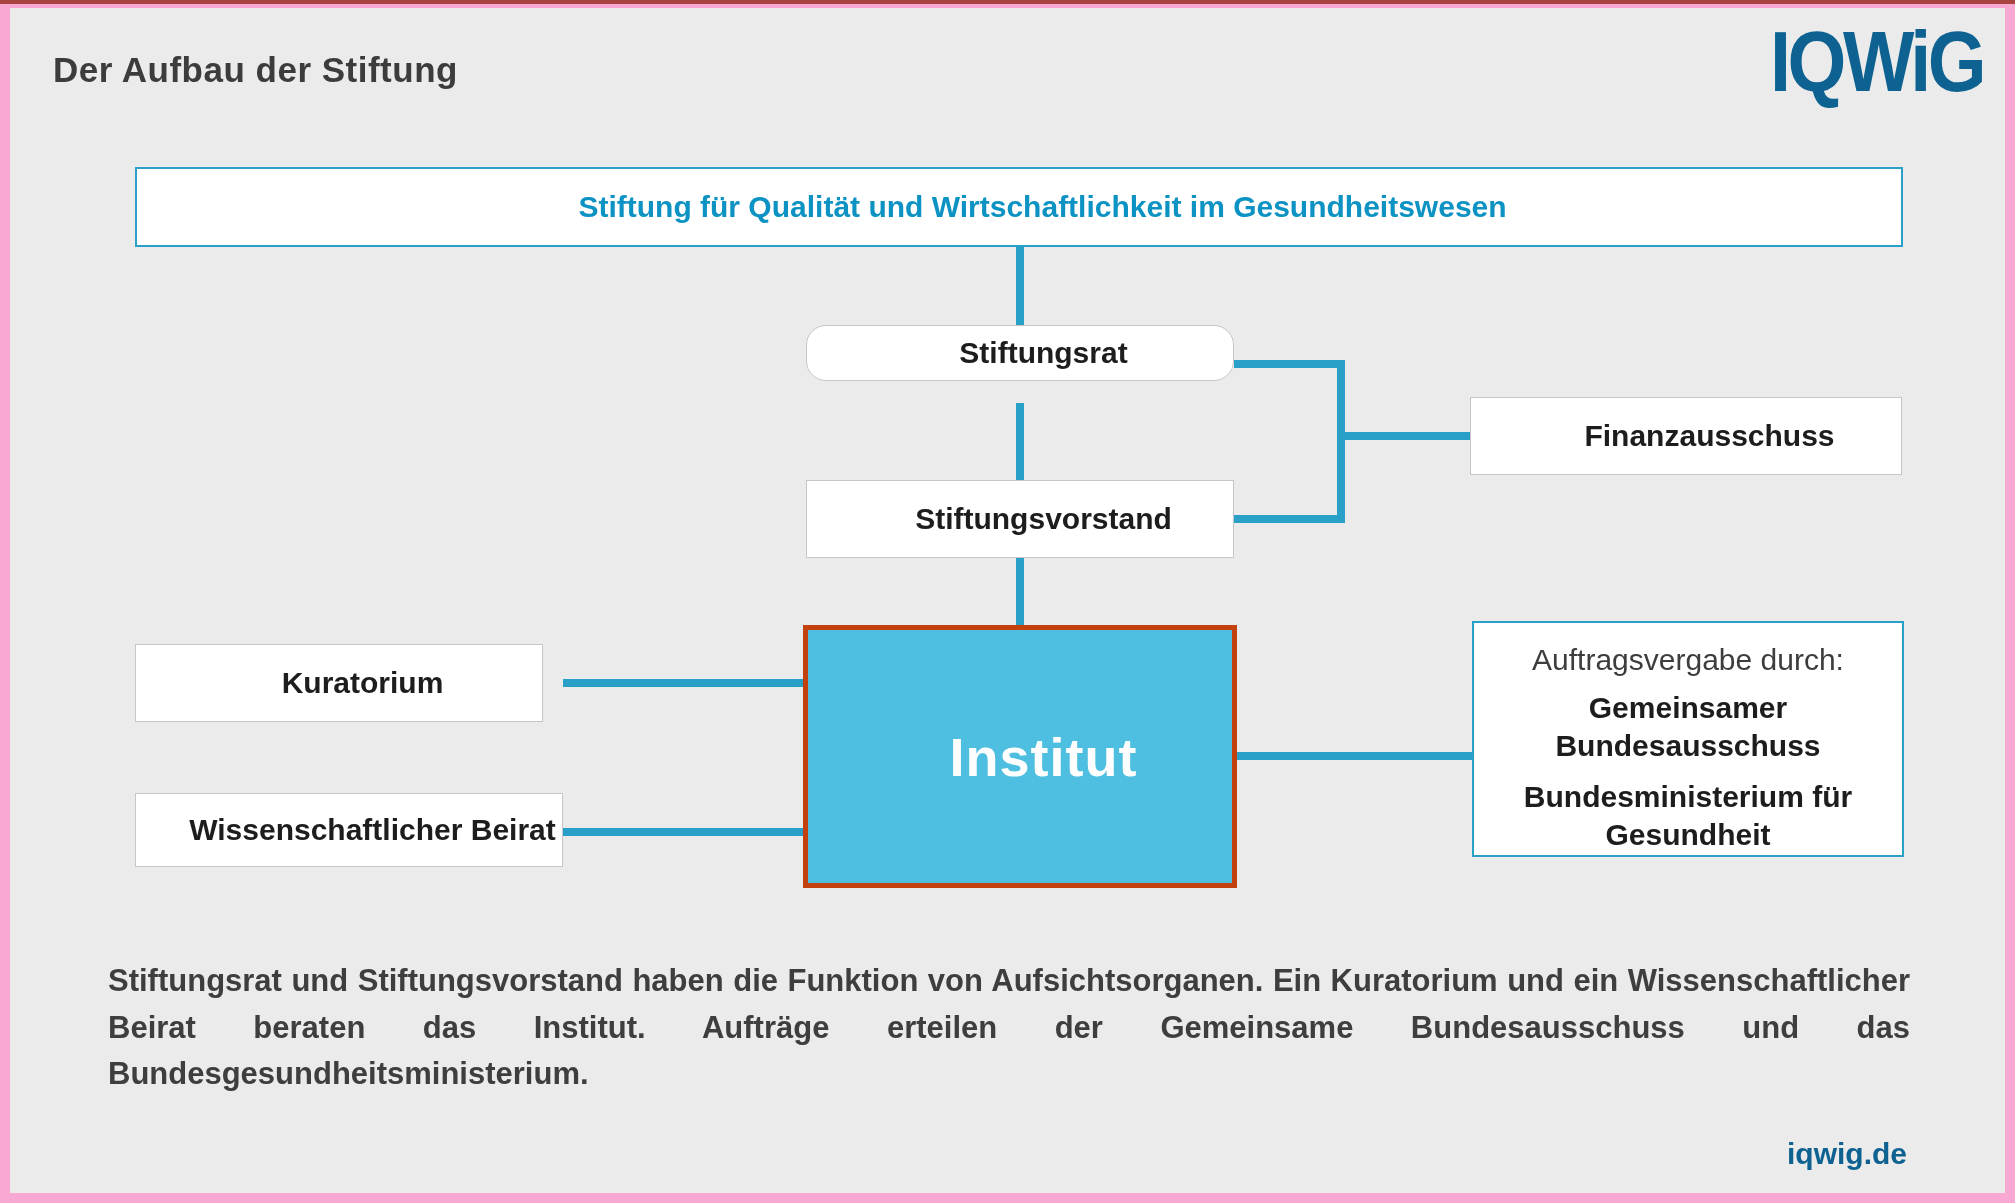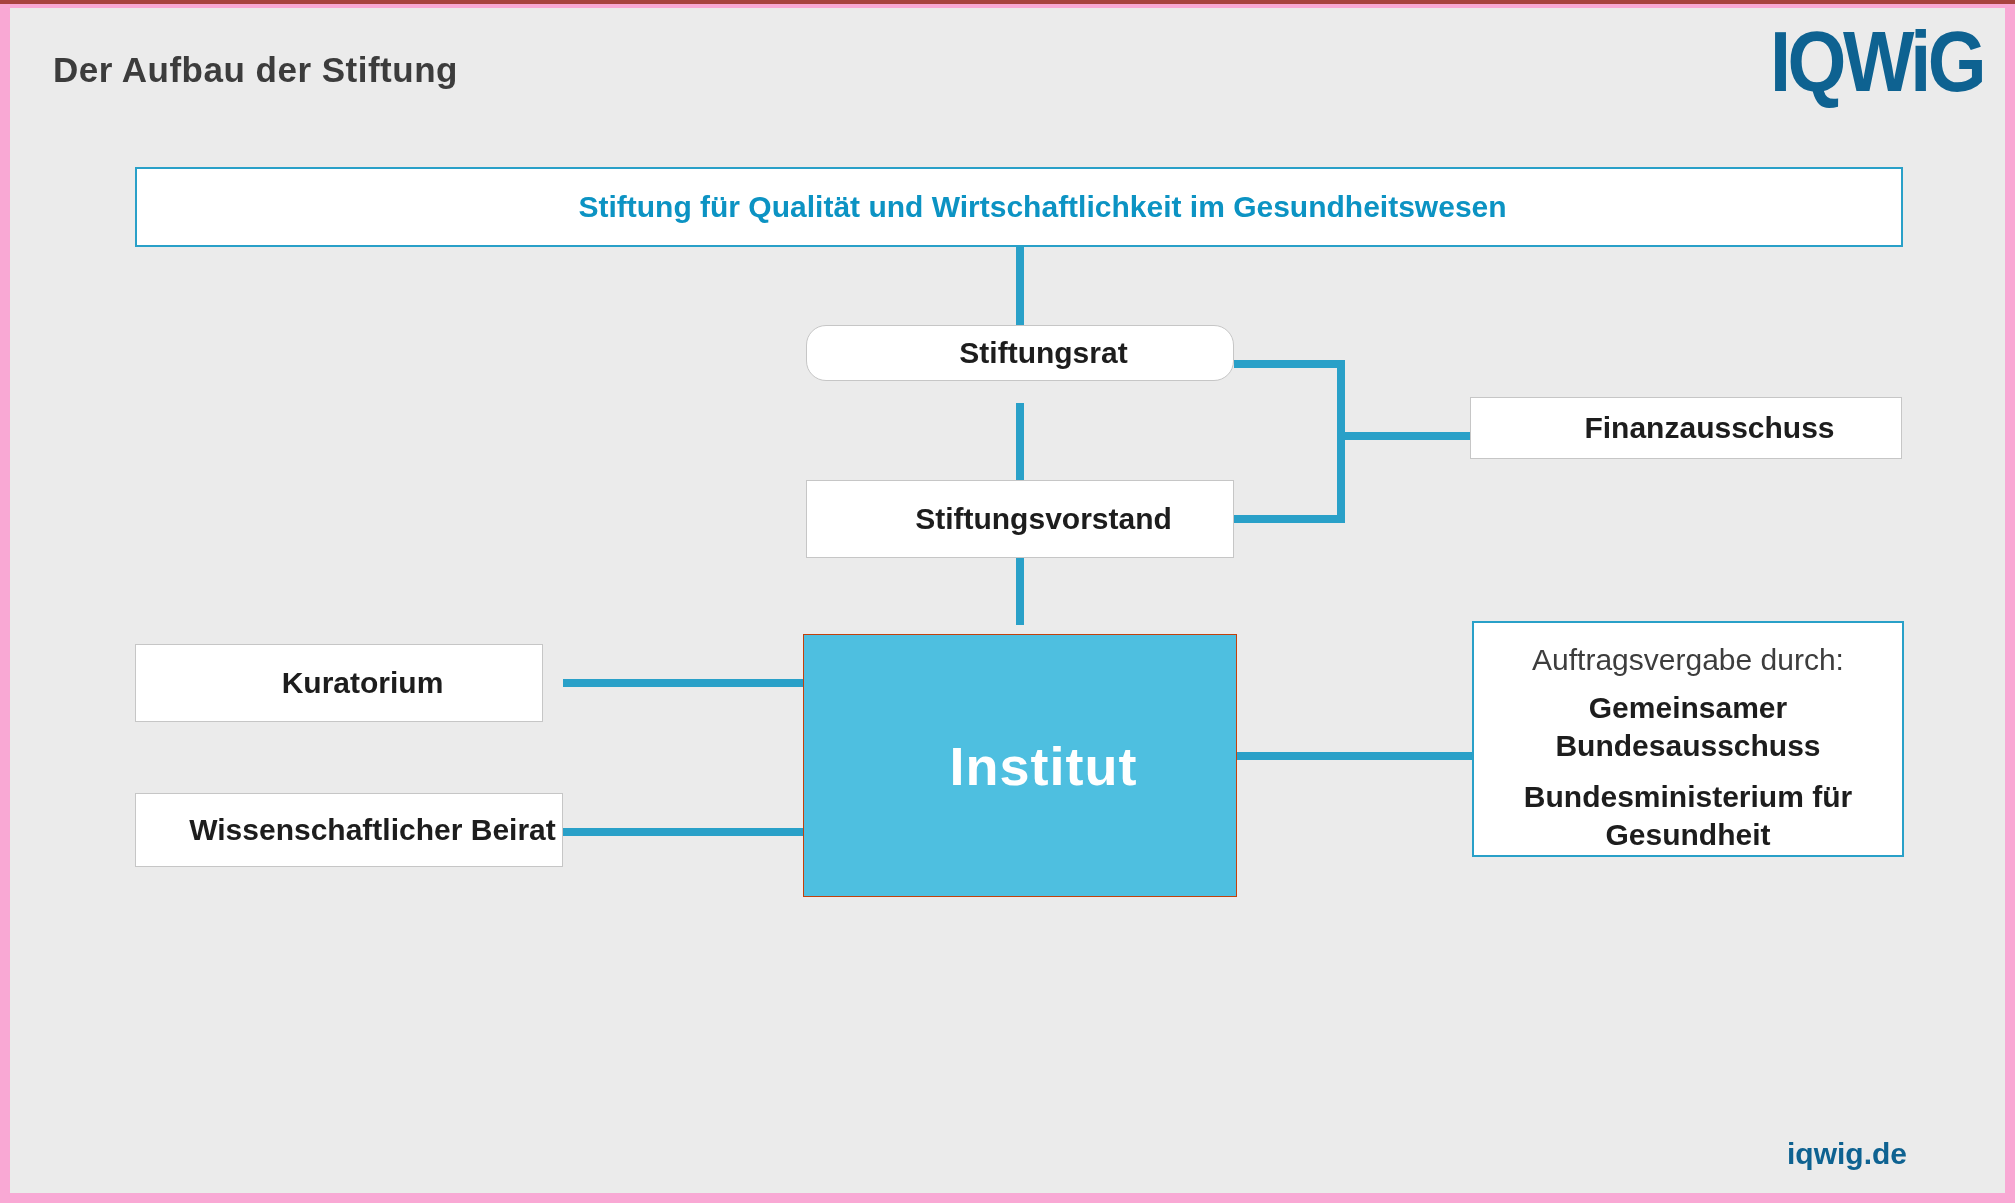"Finanzausschuss" .node--finanzausschuss { height: 62px -> 78px }
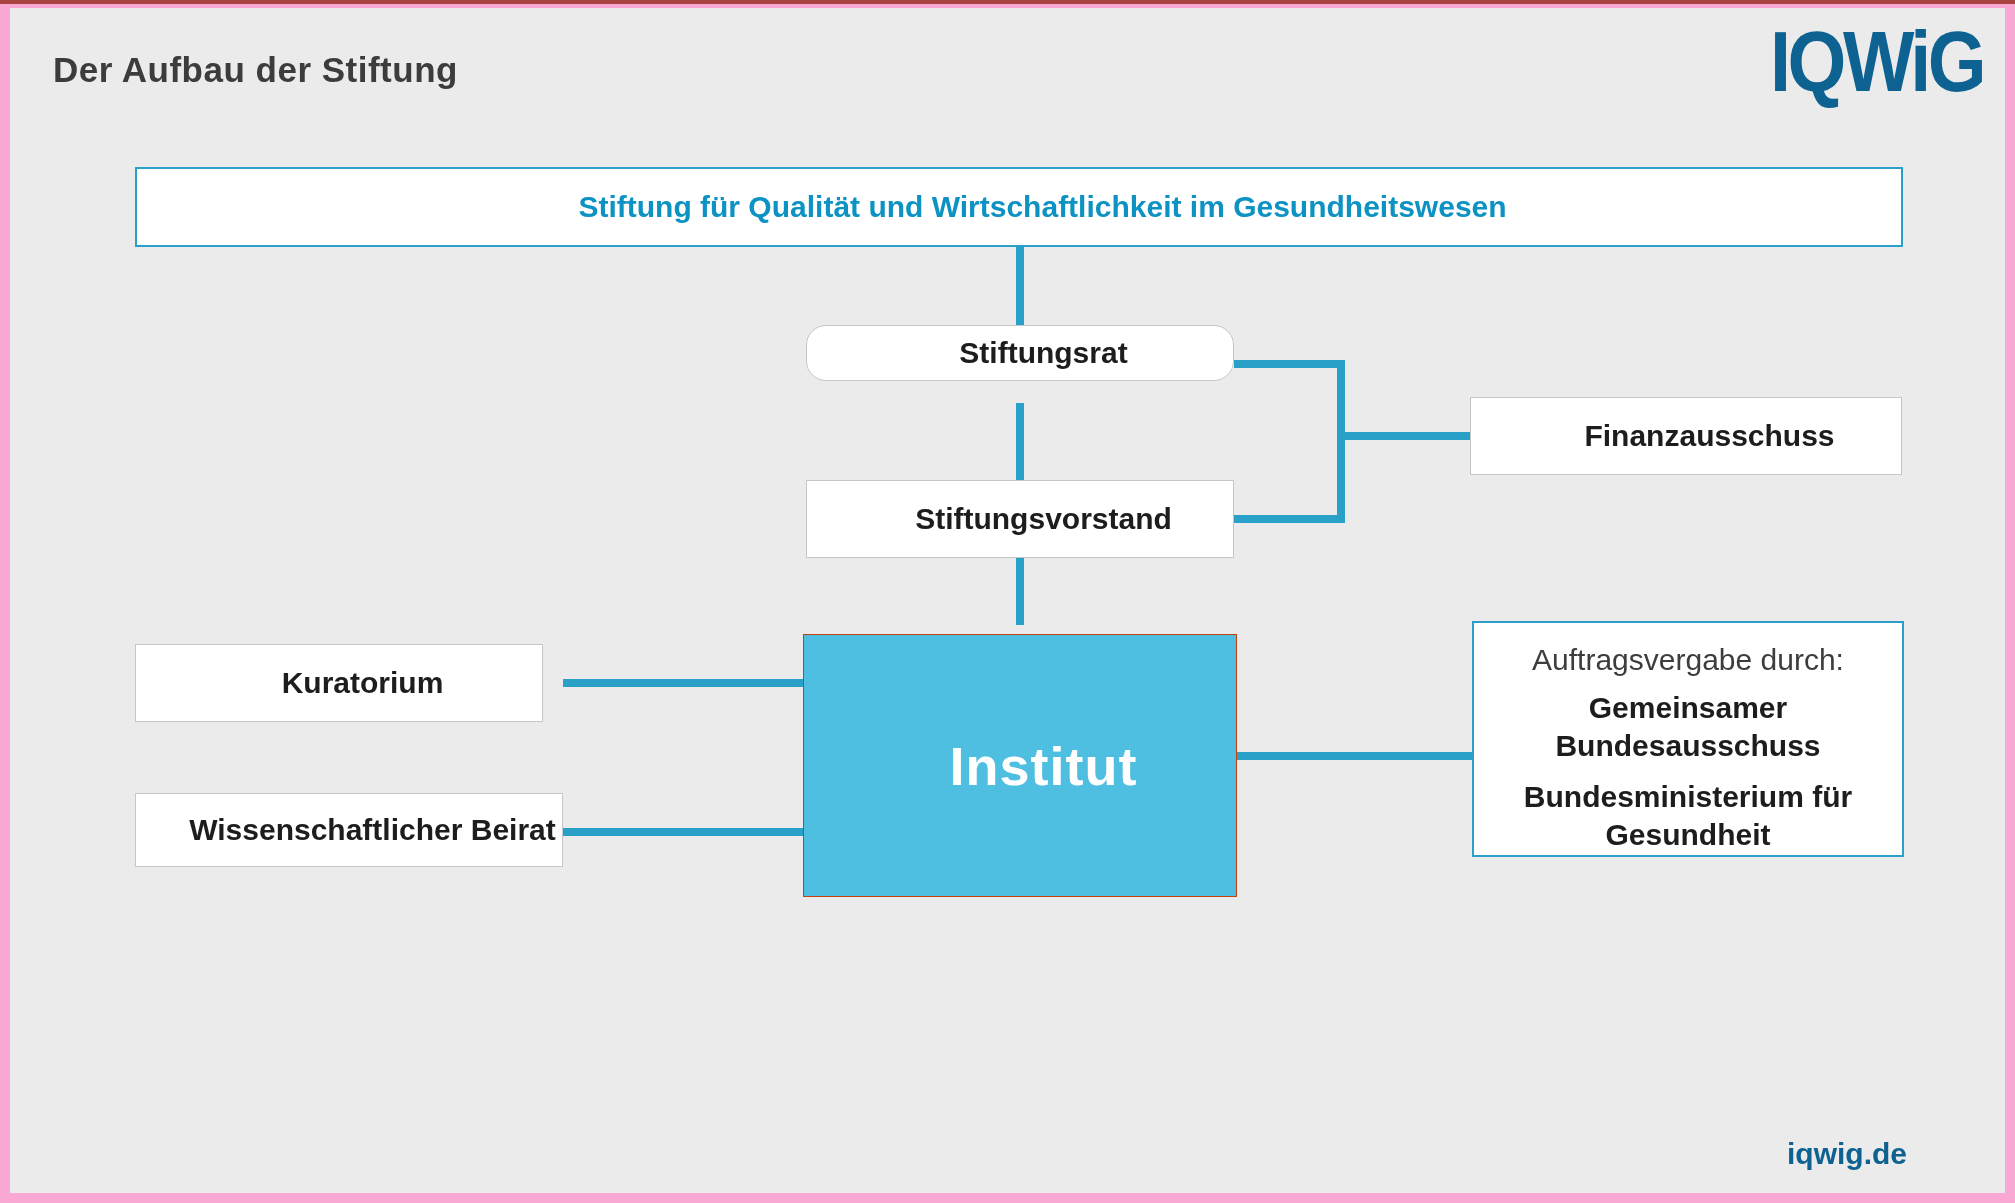"Institut" .node--institut { border: 1px solid #c2410c -> 5px solid #c2410c; margin-top: 9px -> none }
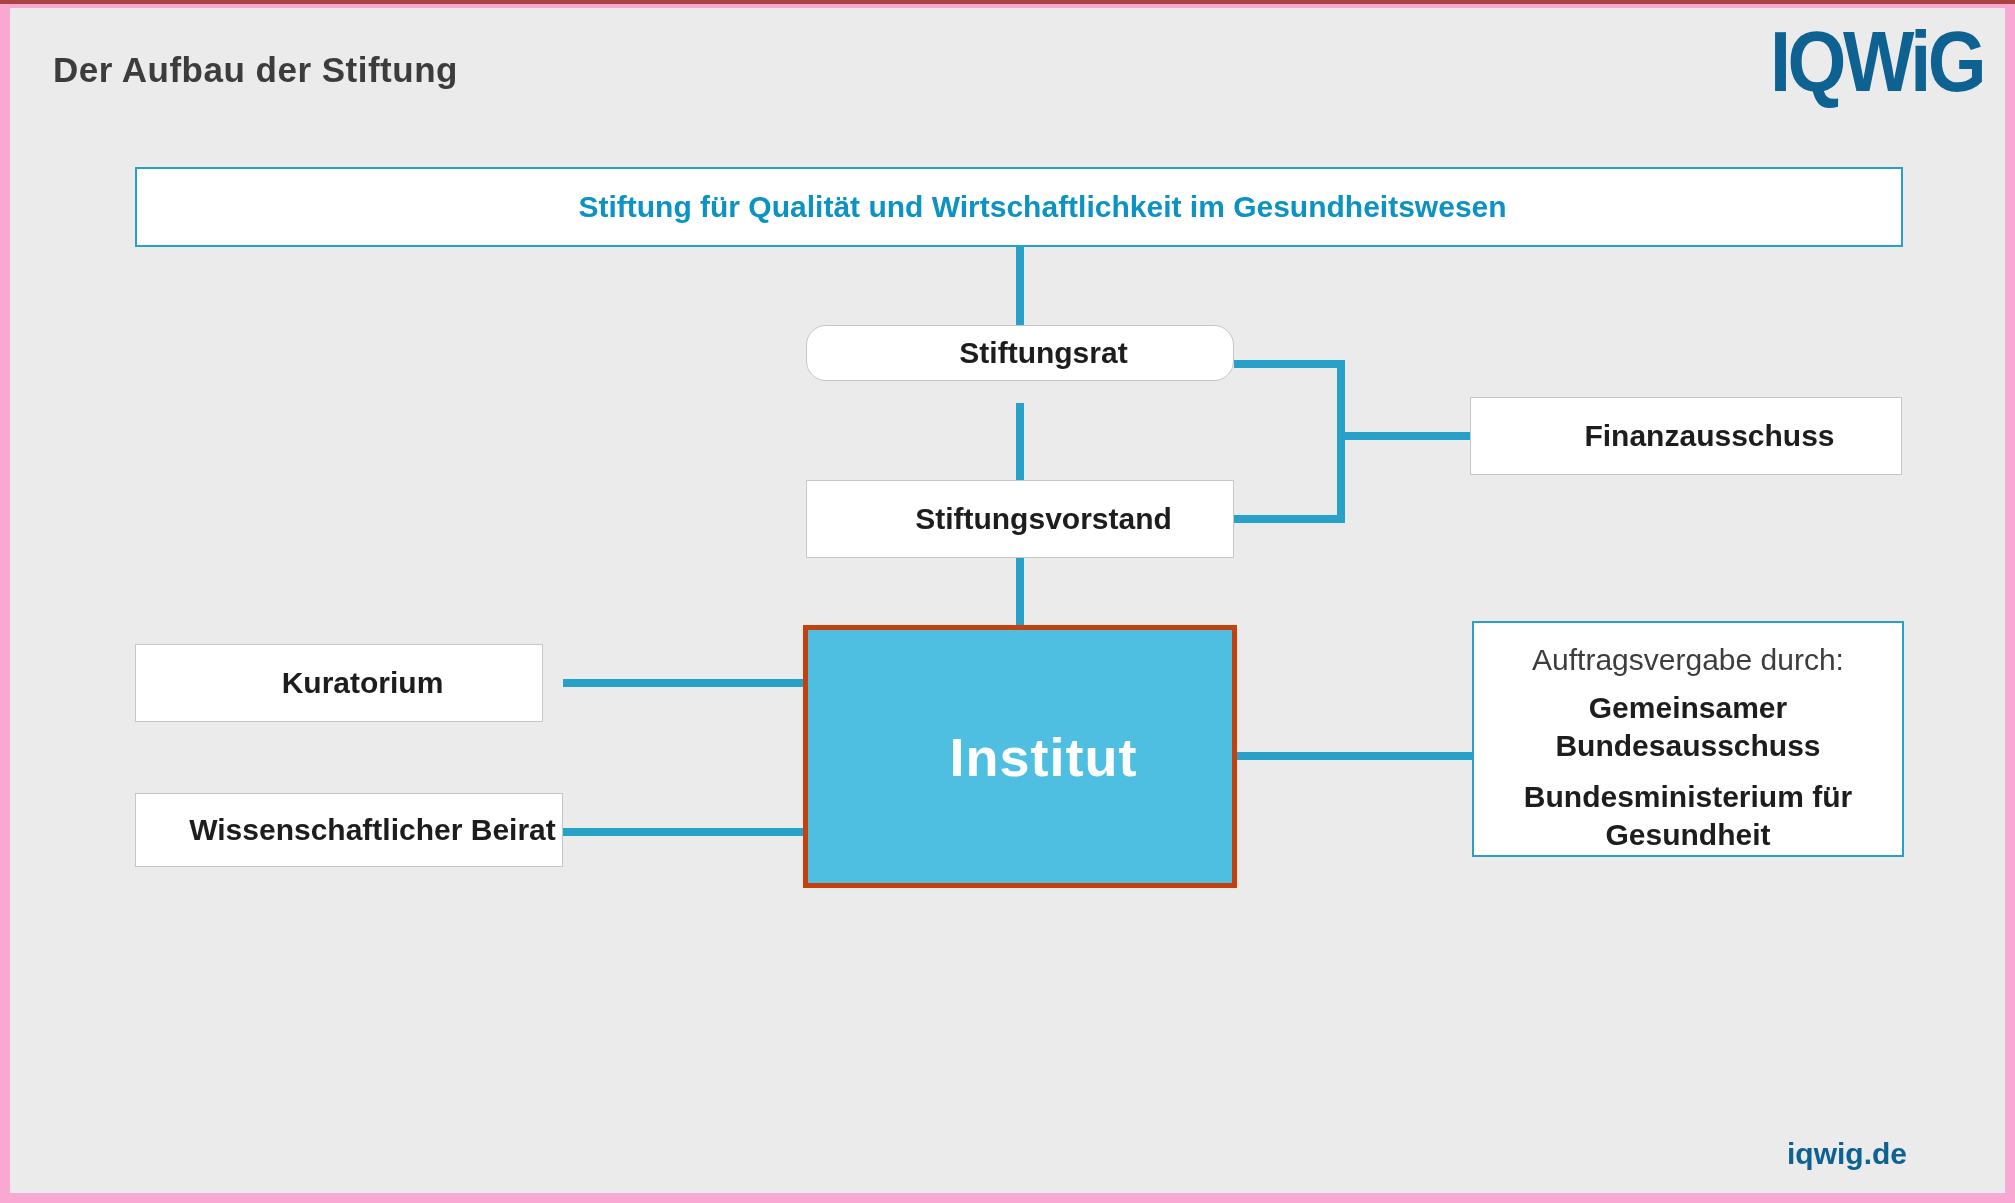"Stiftungsrat und Stiftungsvorstand haben" div.caption { html: none -> <div>Stiftungsrat und Stiftungsvorstand haben die Funktion von Aufsichtsorganen. Ein Kuratorium und ein Wissenschaftlicher Beirat beraten das Institut. Aufträge erteilen der Gemeinsame Bundesausschuss und das Bundesgesundheitsministerium.</div> }
